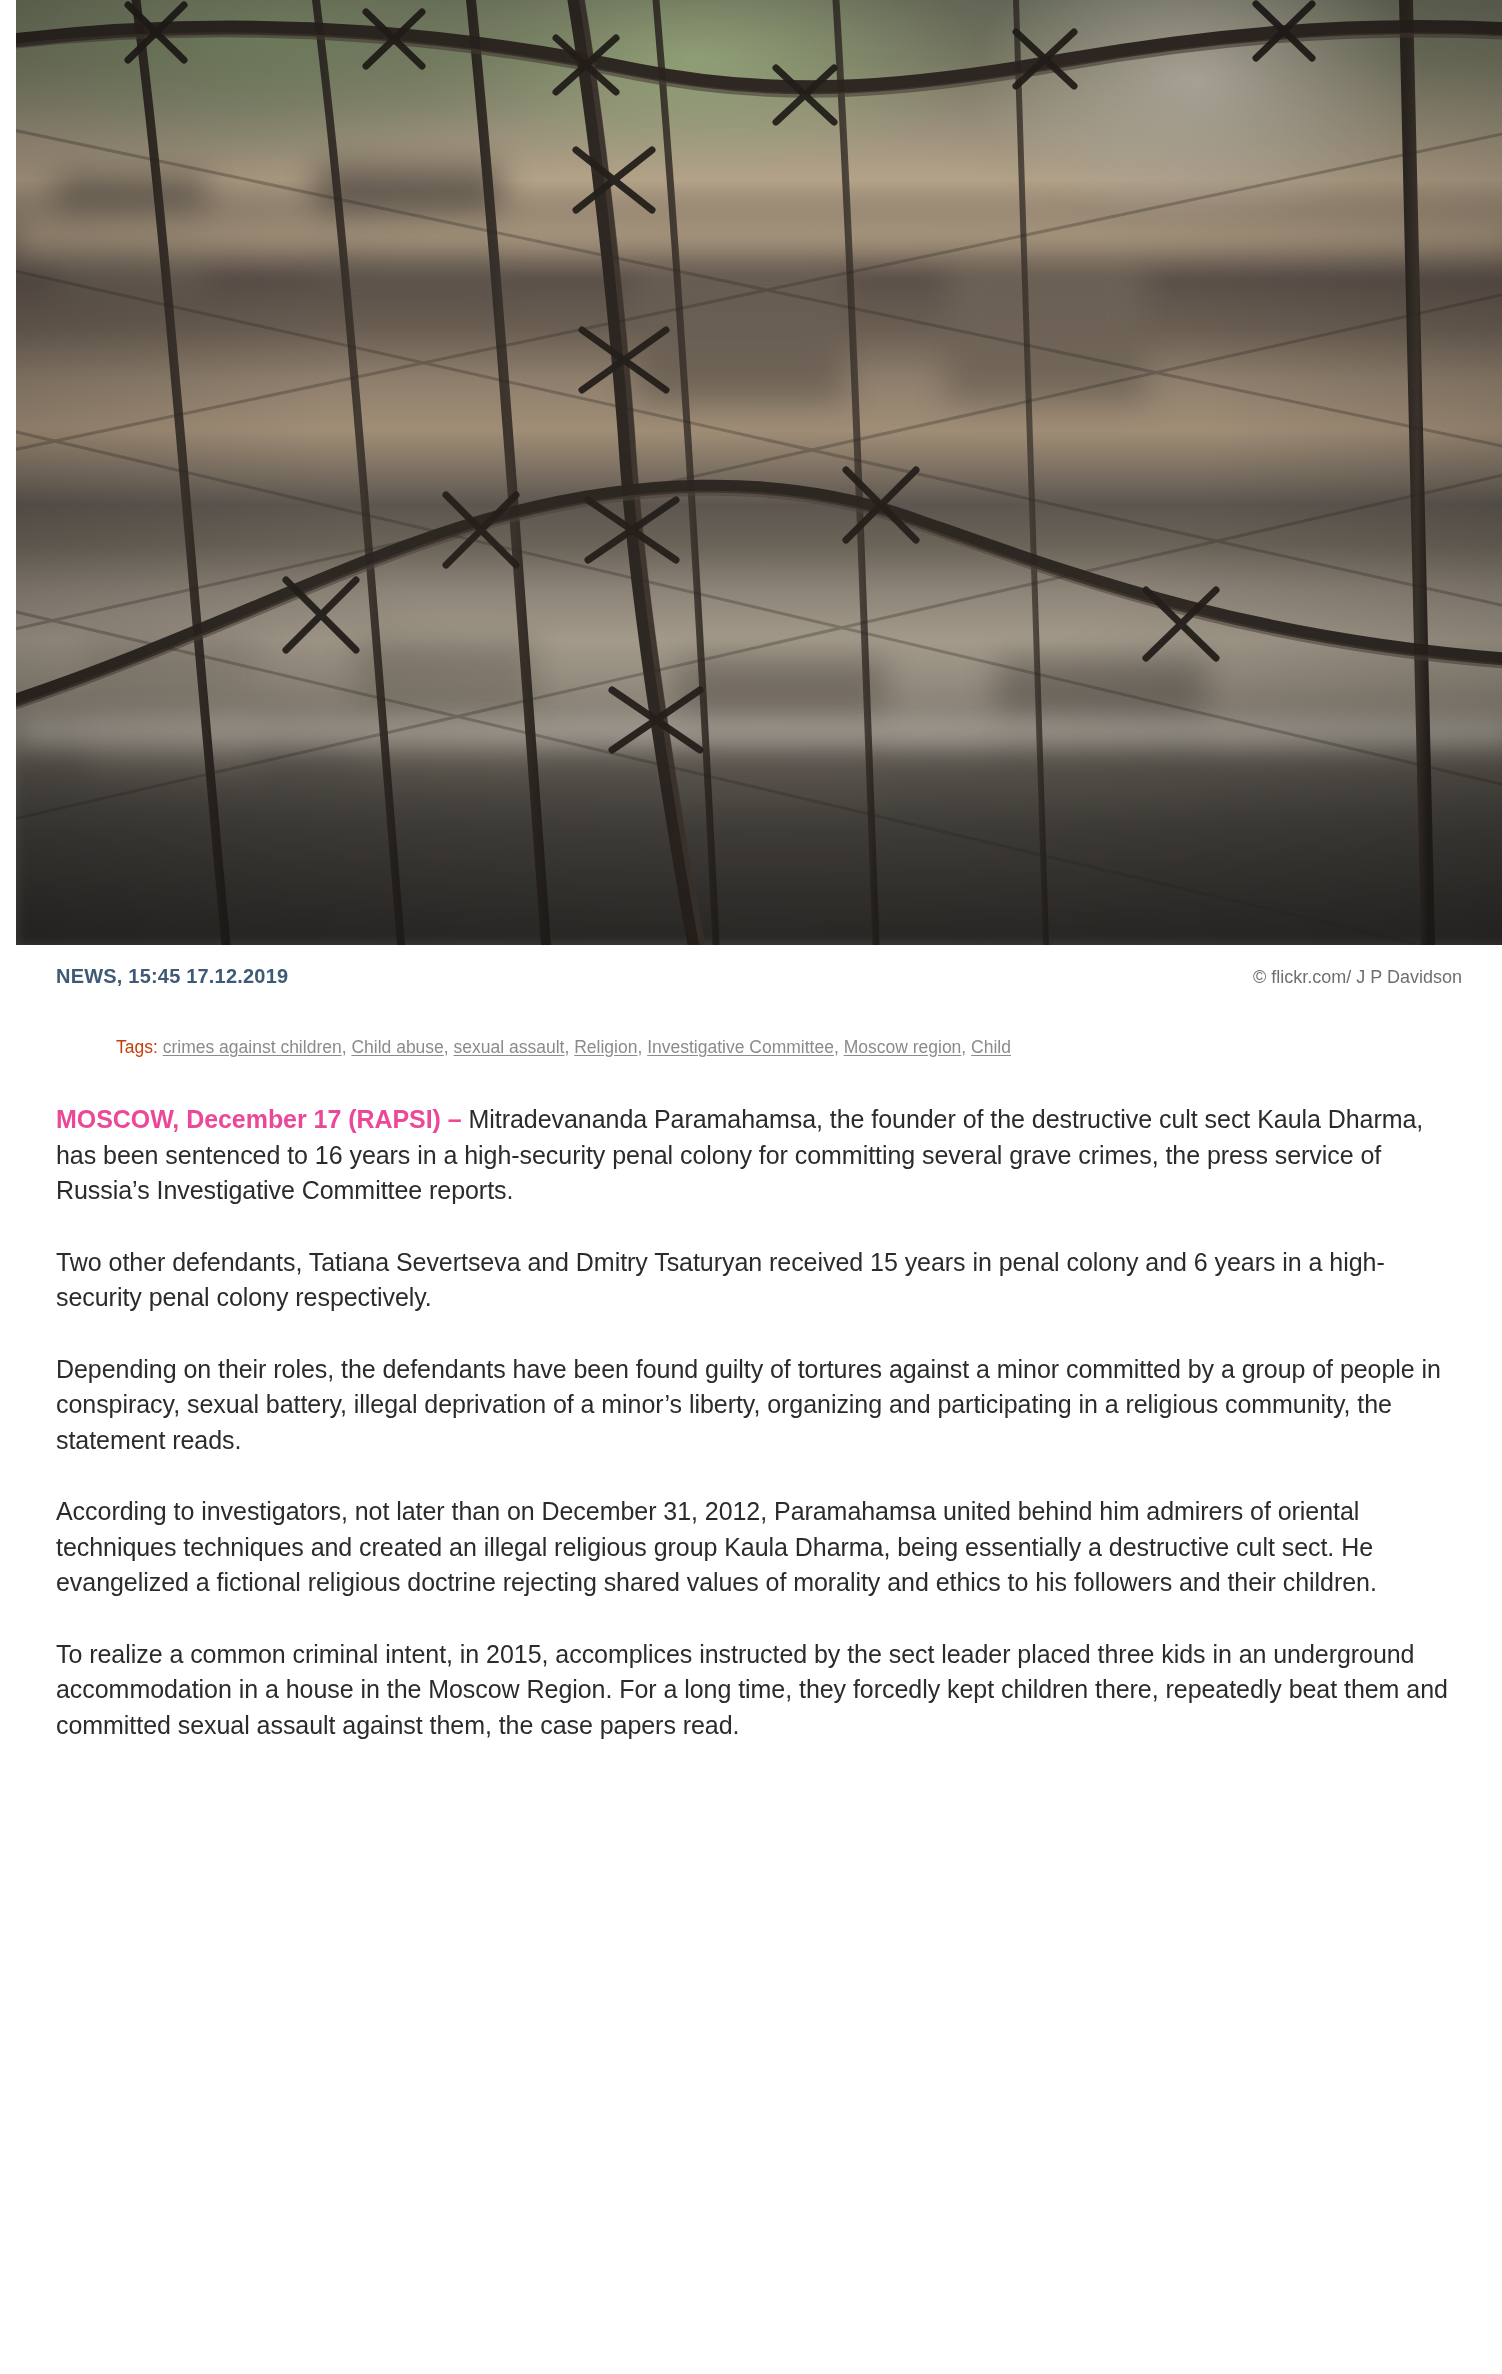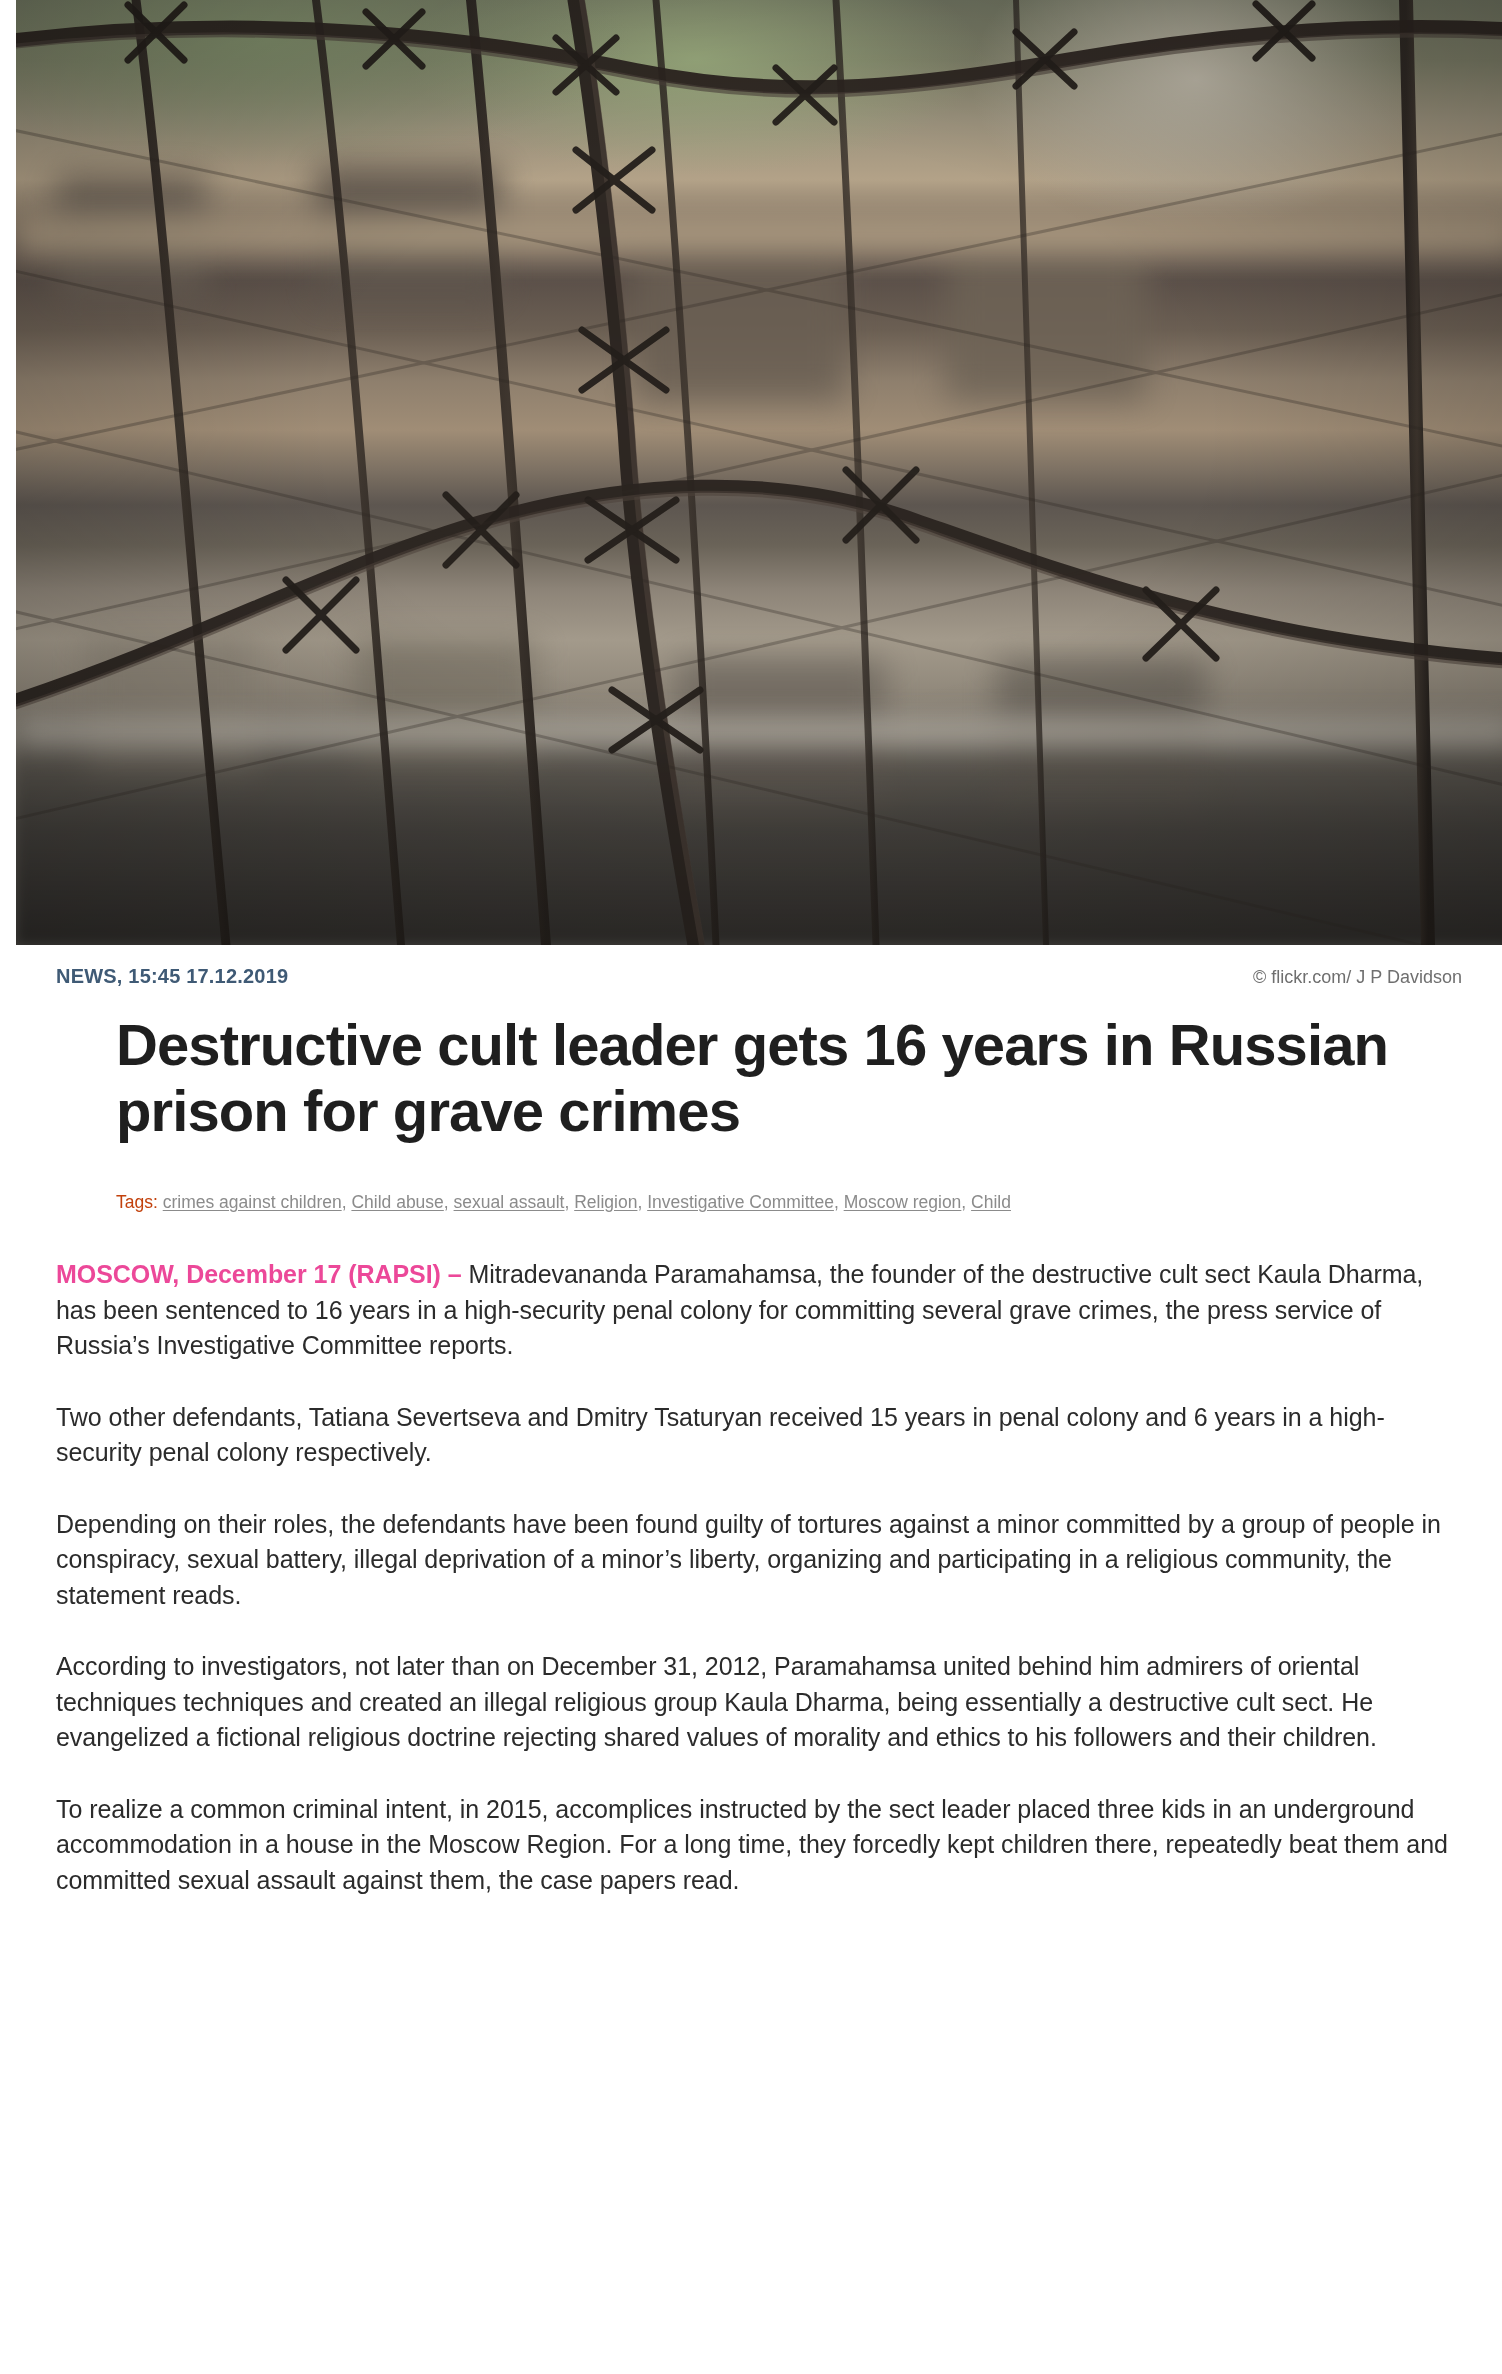"Destructive cult leader gets 16" h1.headline { html: <h1>Destructive cult leader gets 16 years in Russian prison for grave crimes</h1> -> none }
